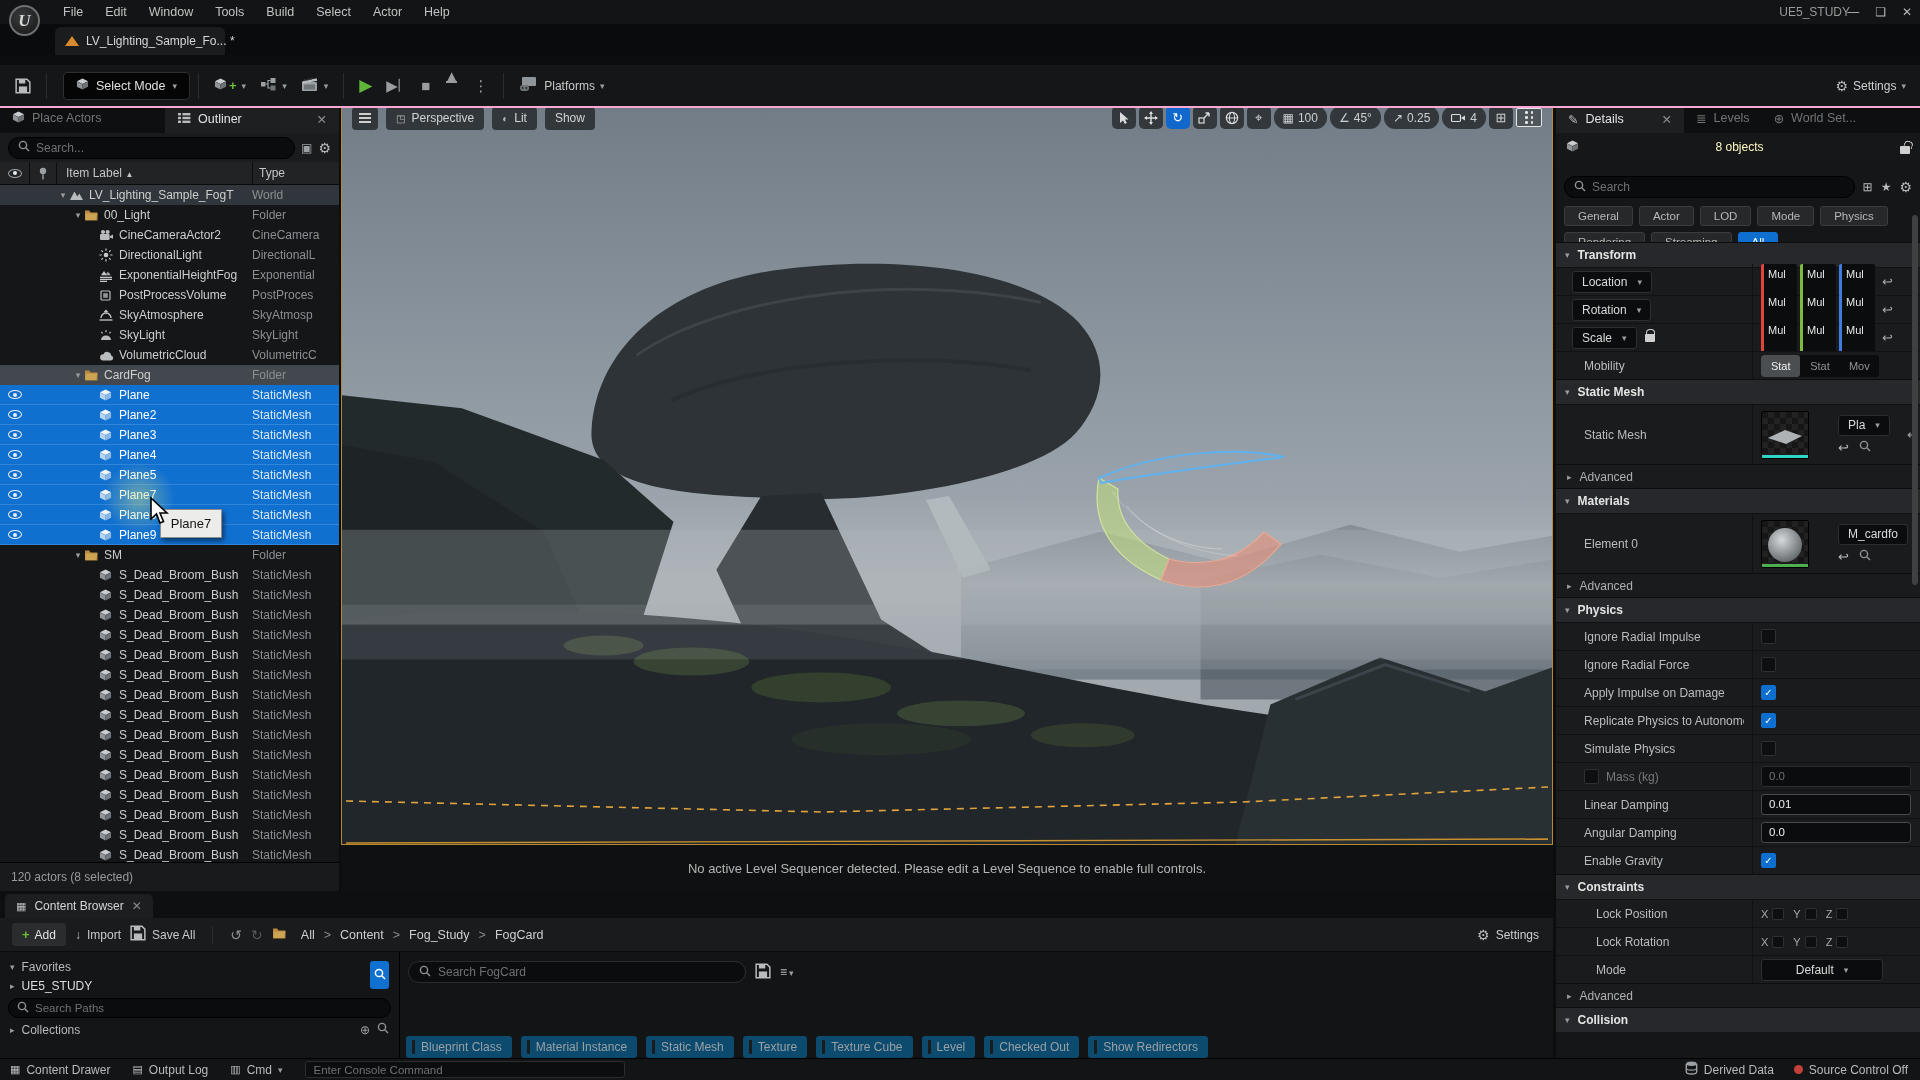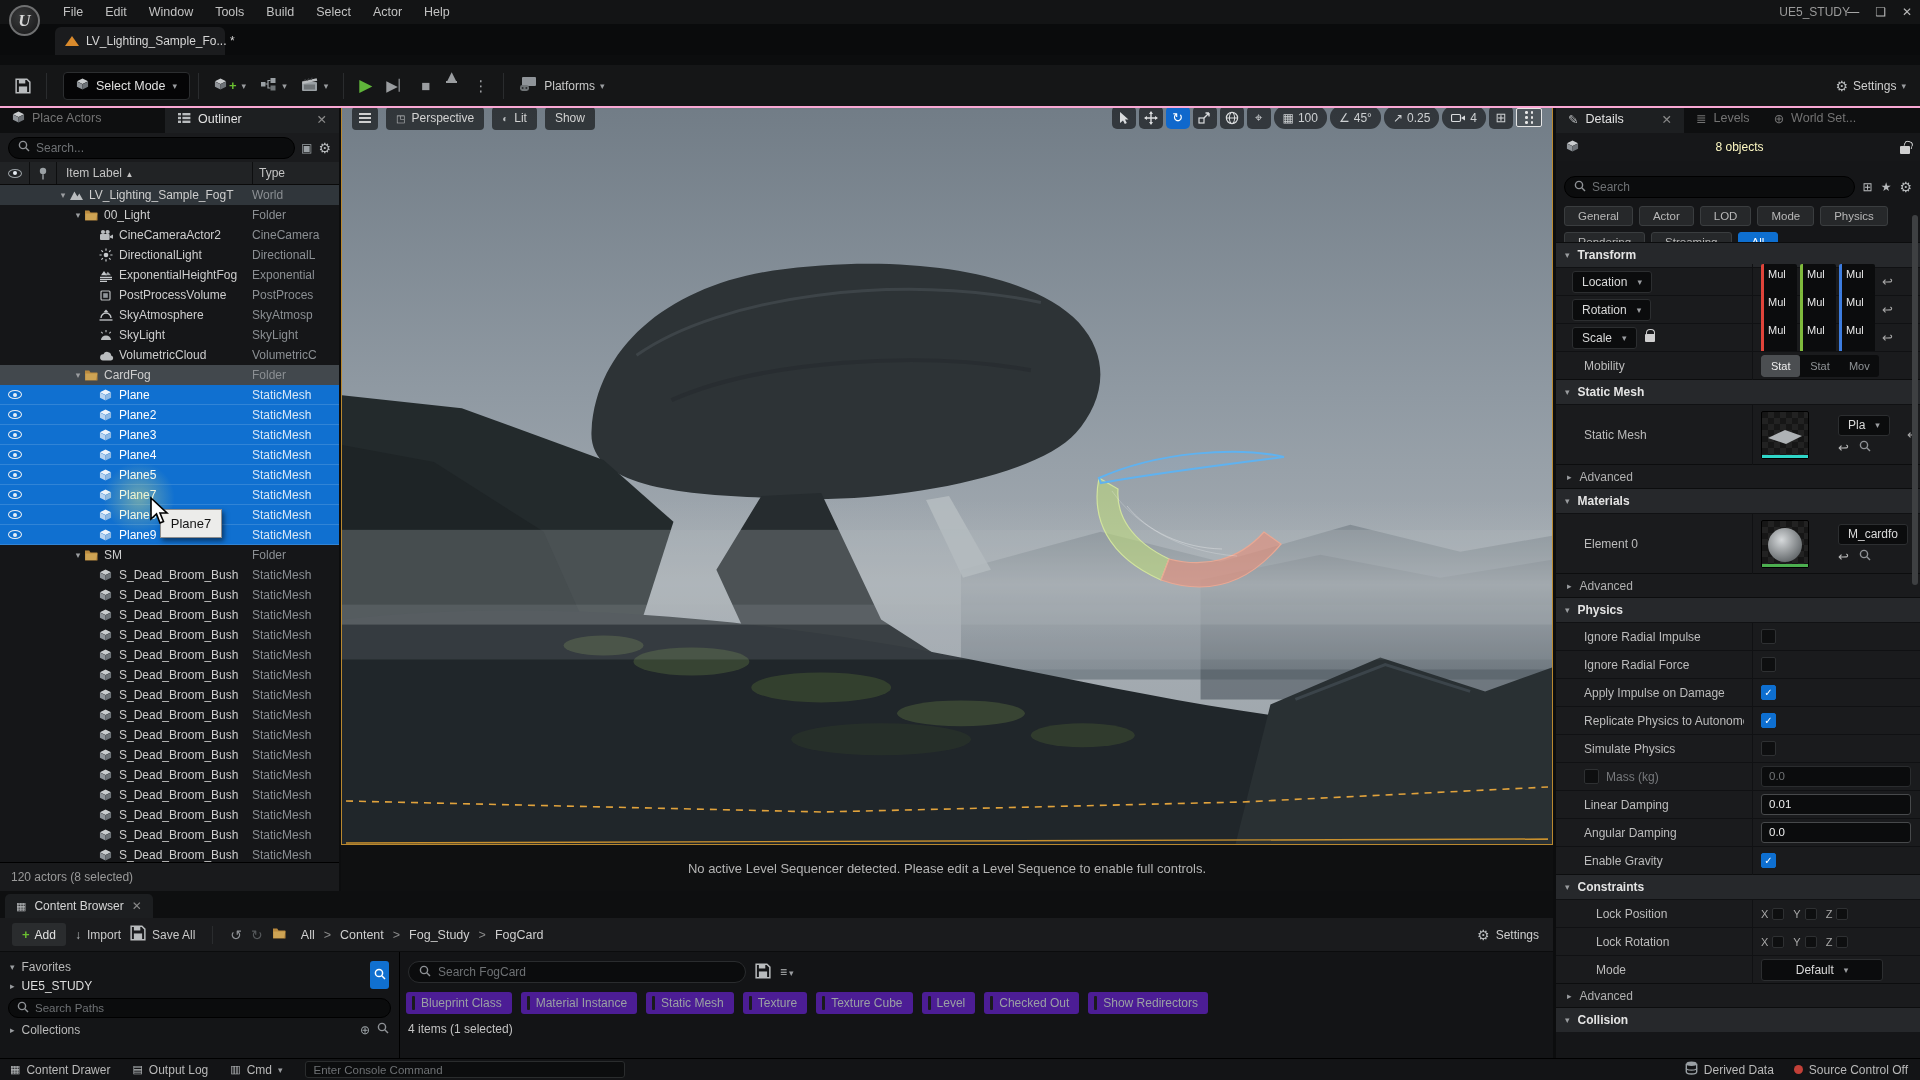"Blueprint Class" .chip { background: #4c1d95 -> #0c4a6e; margin-top: none -> 44px }
